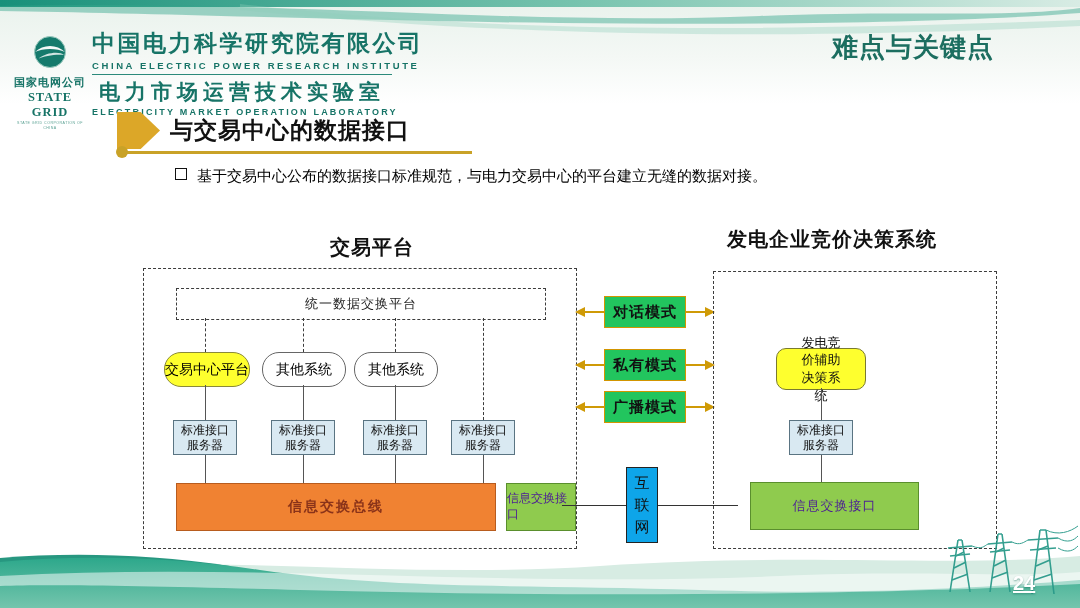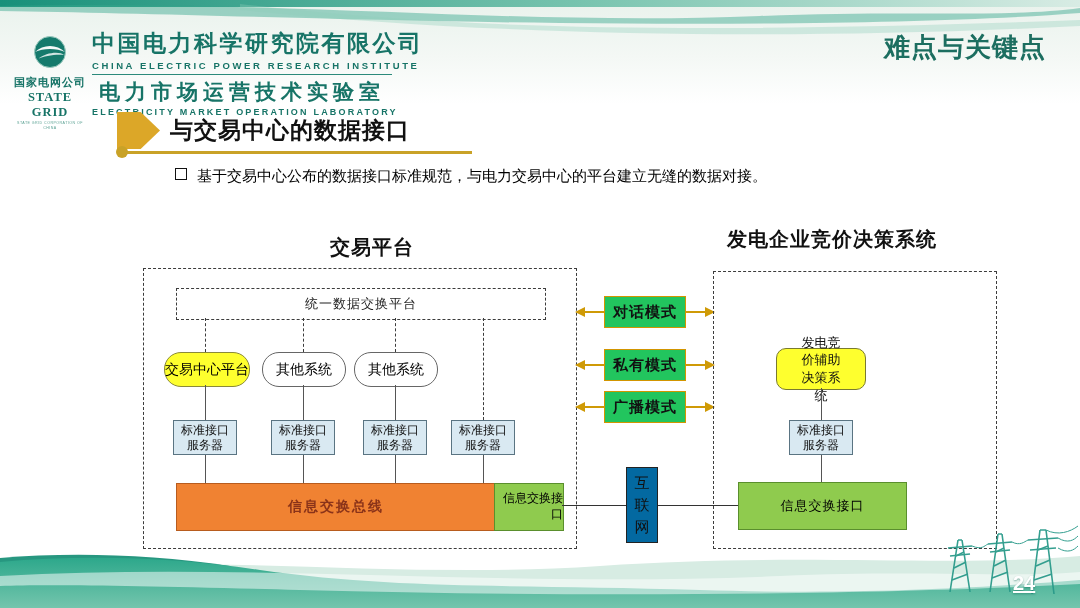"难点与关键点" .topic { left: 884px -> 832px }
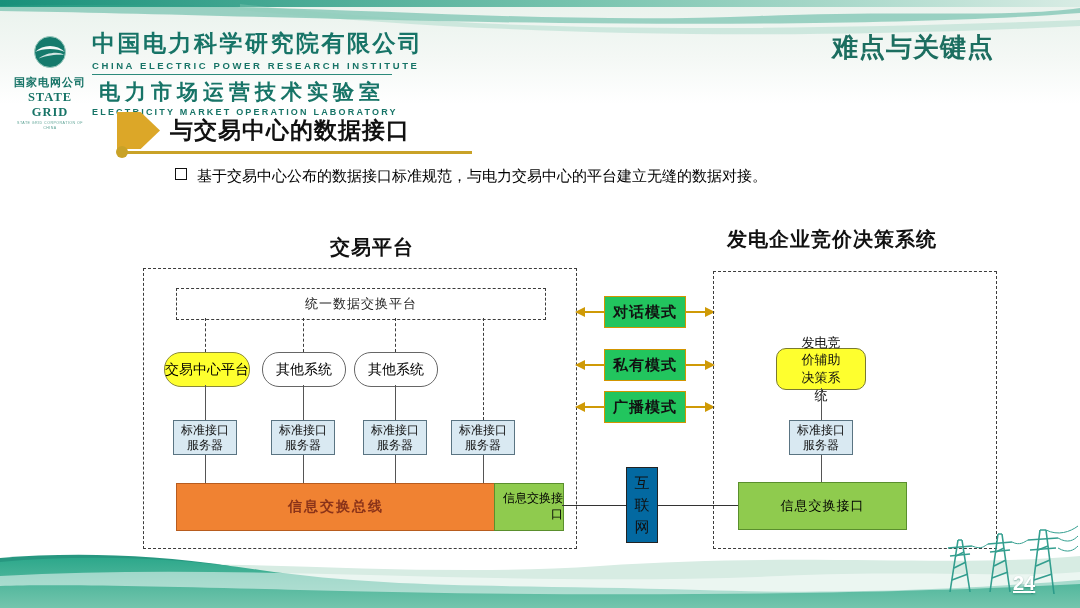"互联网" .internet { background: #0369a1 -> #0ea5e9 }
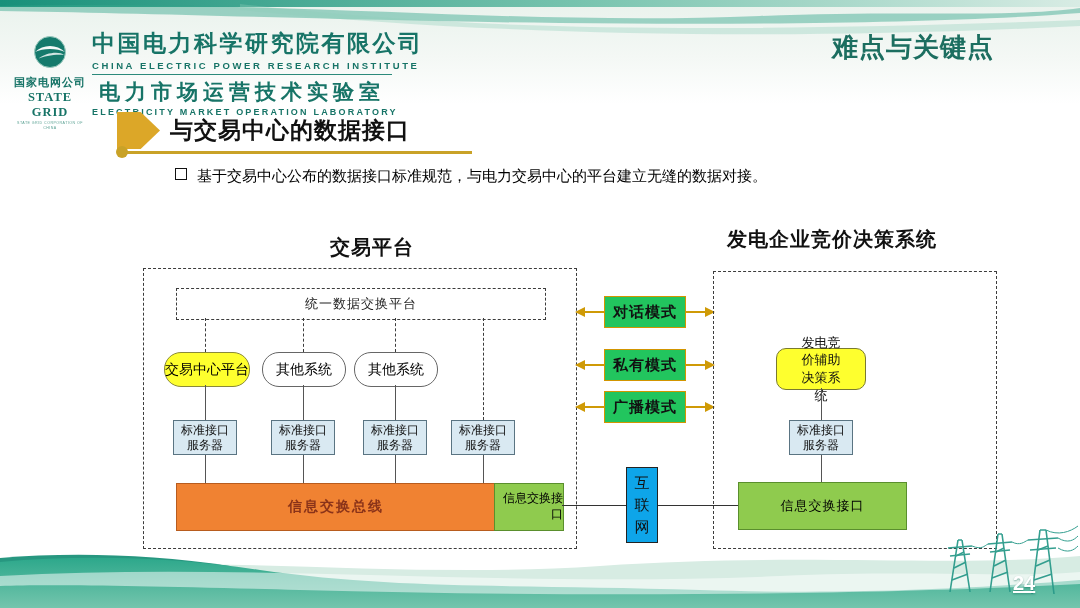"信息交换接口" .green-box { color: #000000 -> #4c1d95; margin-left: none -> 12px; text-align: right -> left }
